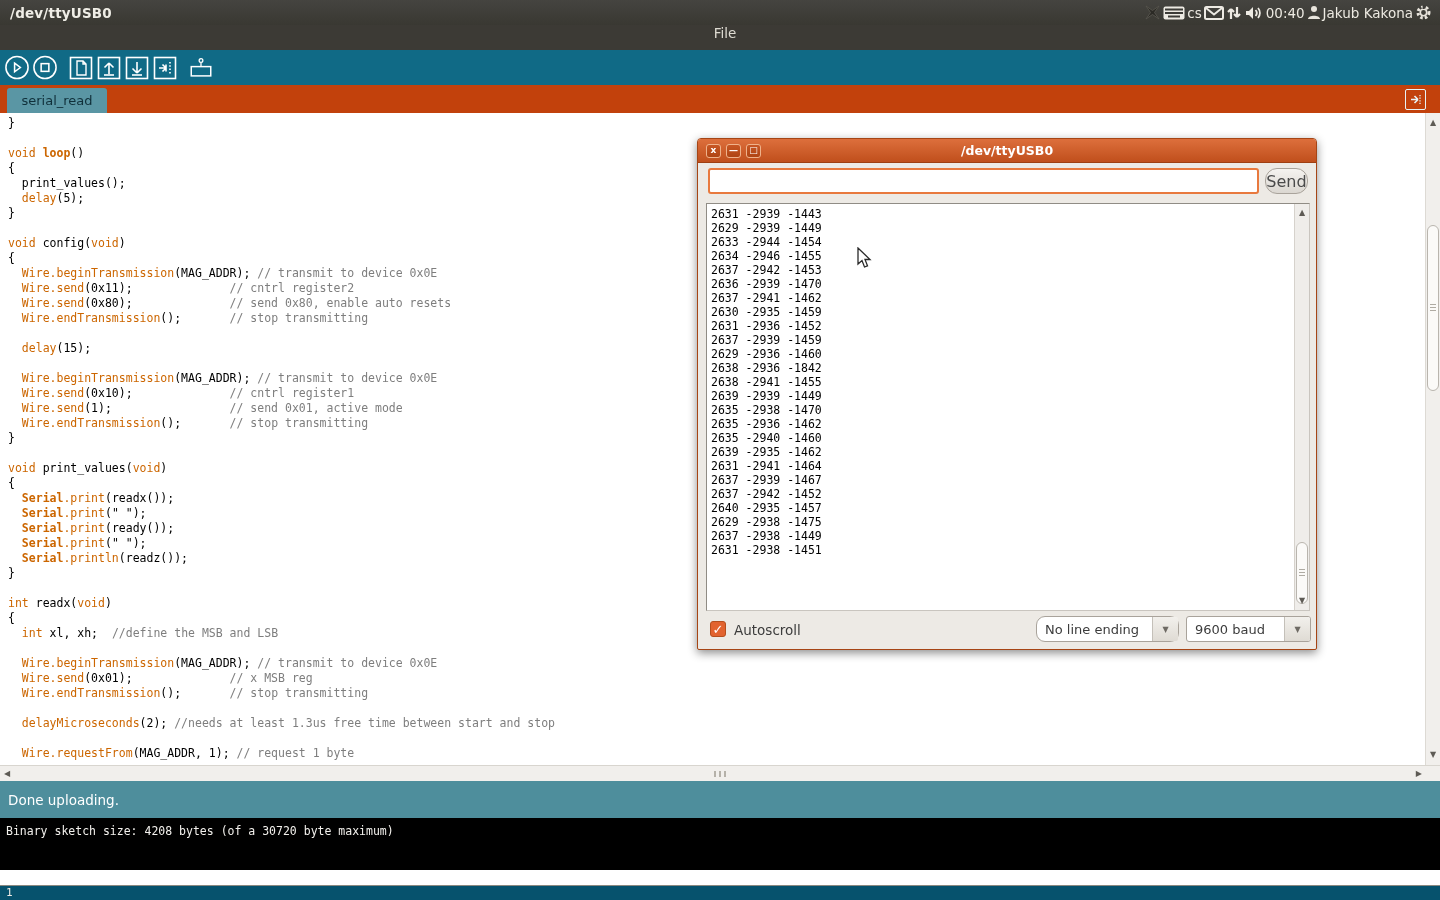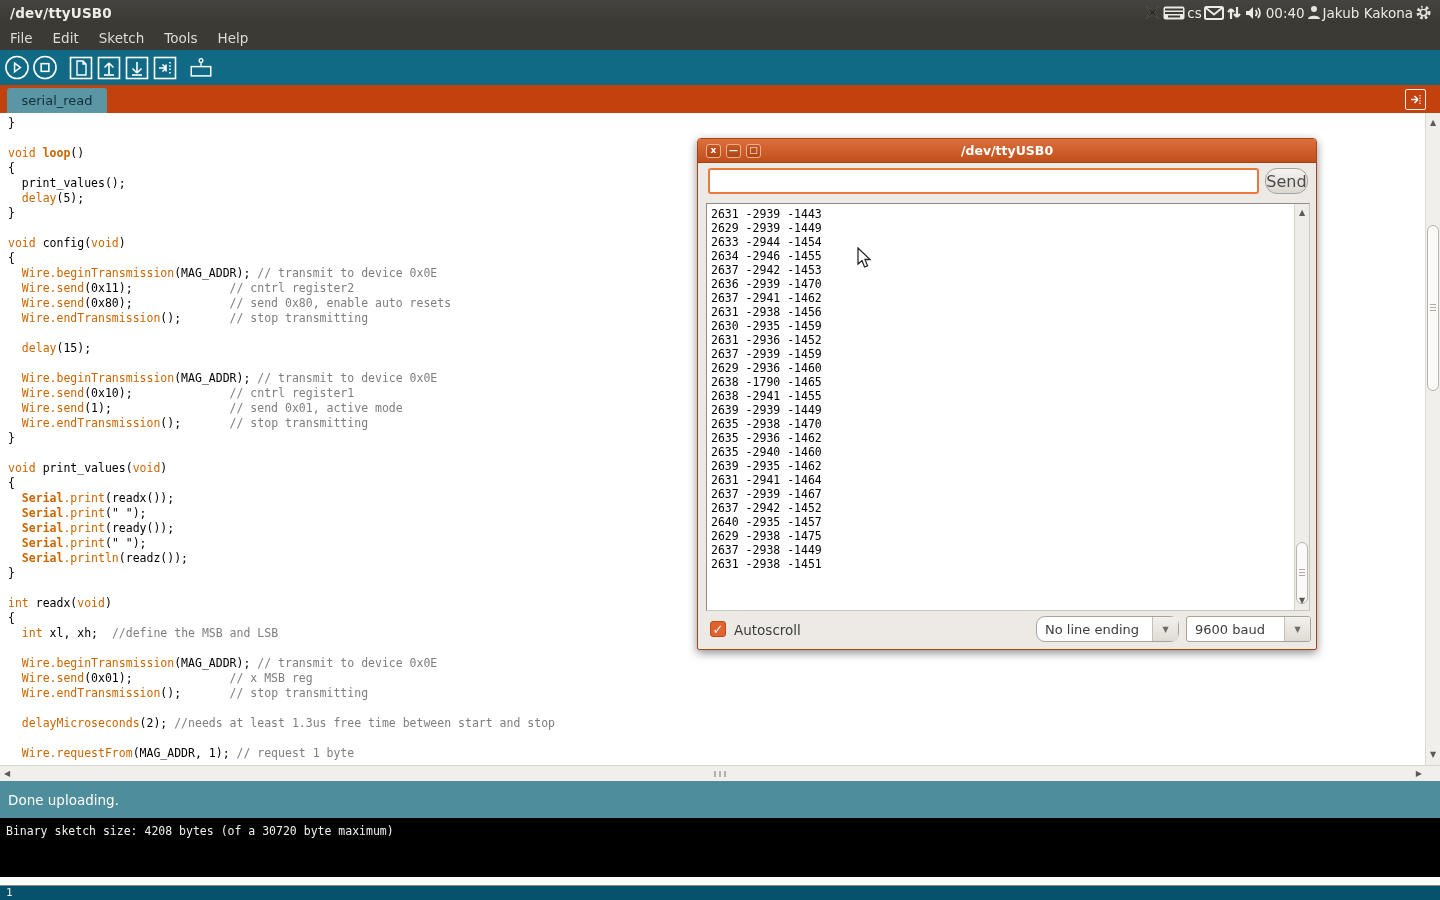"File" .menubar { flex-direction: none -> column }
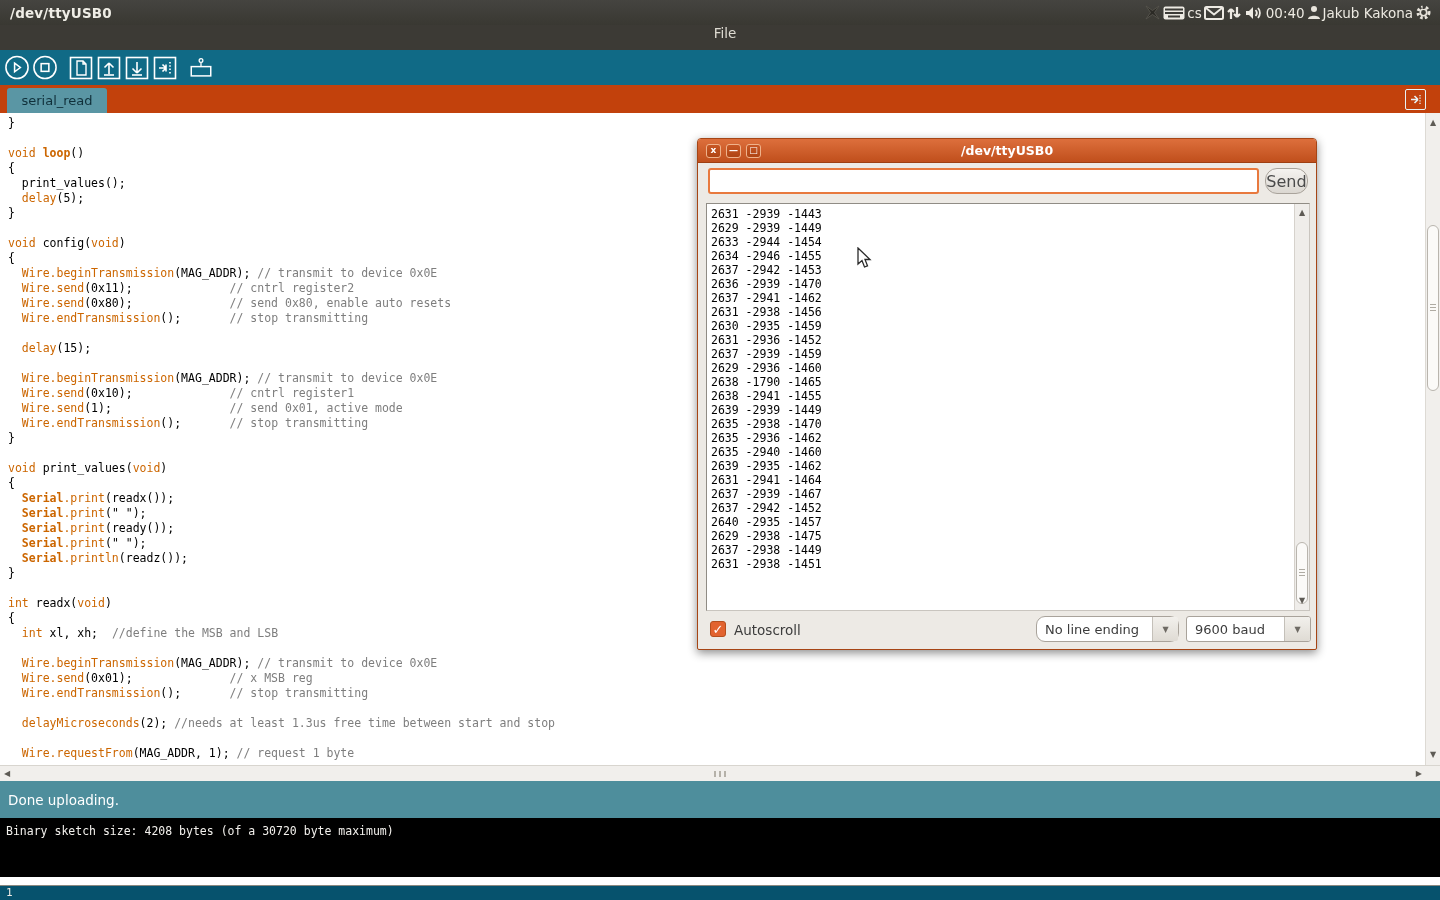"2631 -2938 -1456" div.serial-line { html: <div>2631 -2938 -1456</div> -> none }
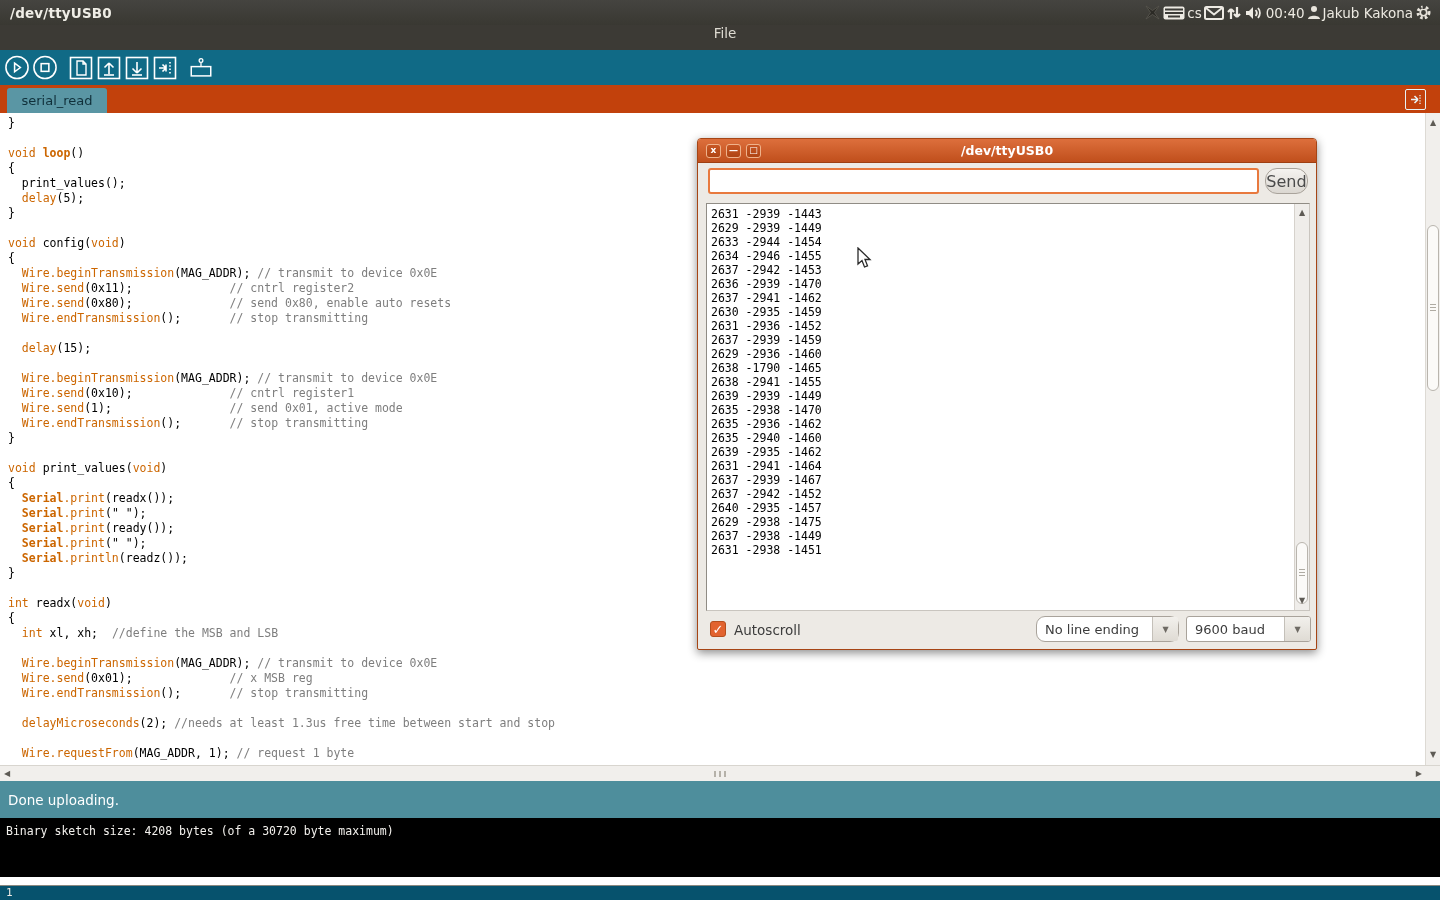"2638 -1790 -1465" div.serial-line { text: -1790 -1465 -> -2936 -1842 }
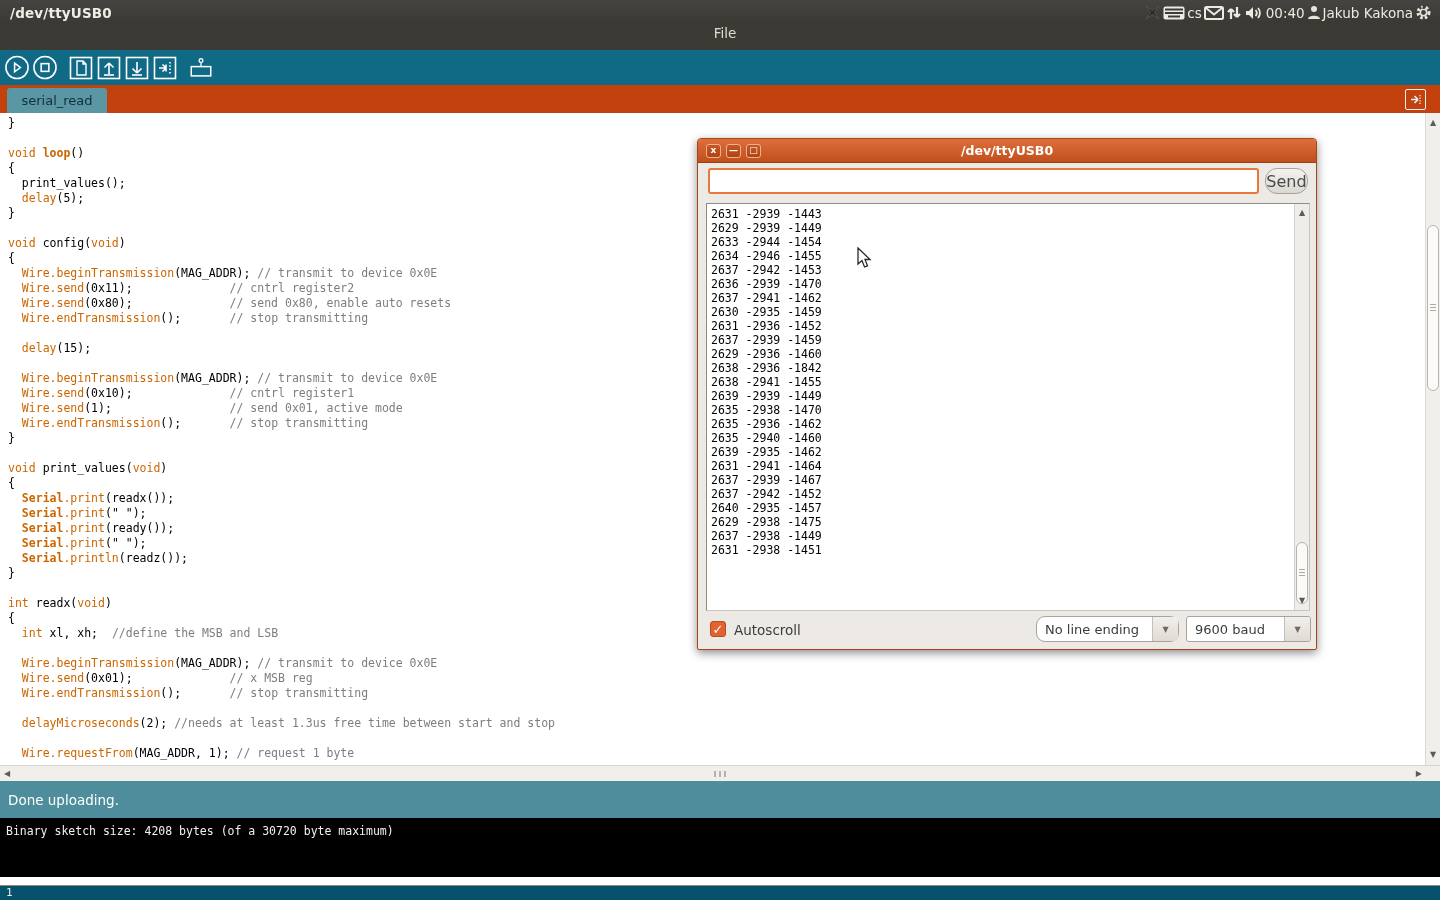"Binary sketch size: 4208 bytes" .console { height: 59px -> 52px }
